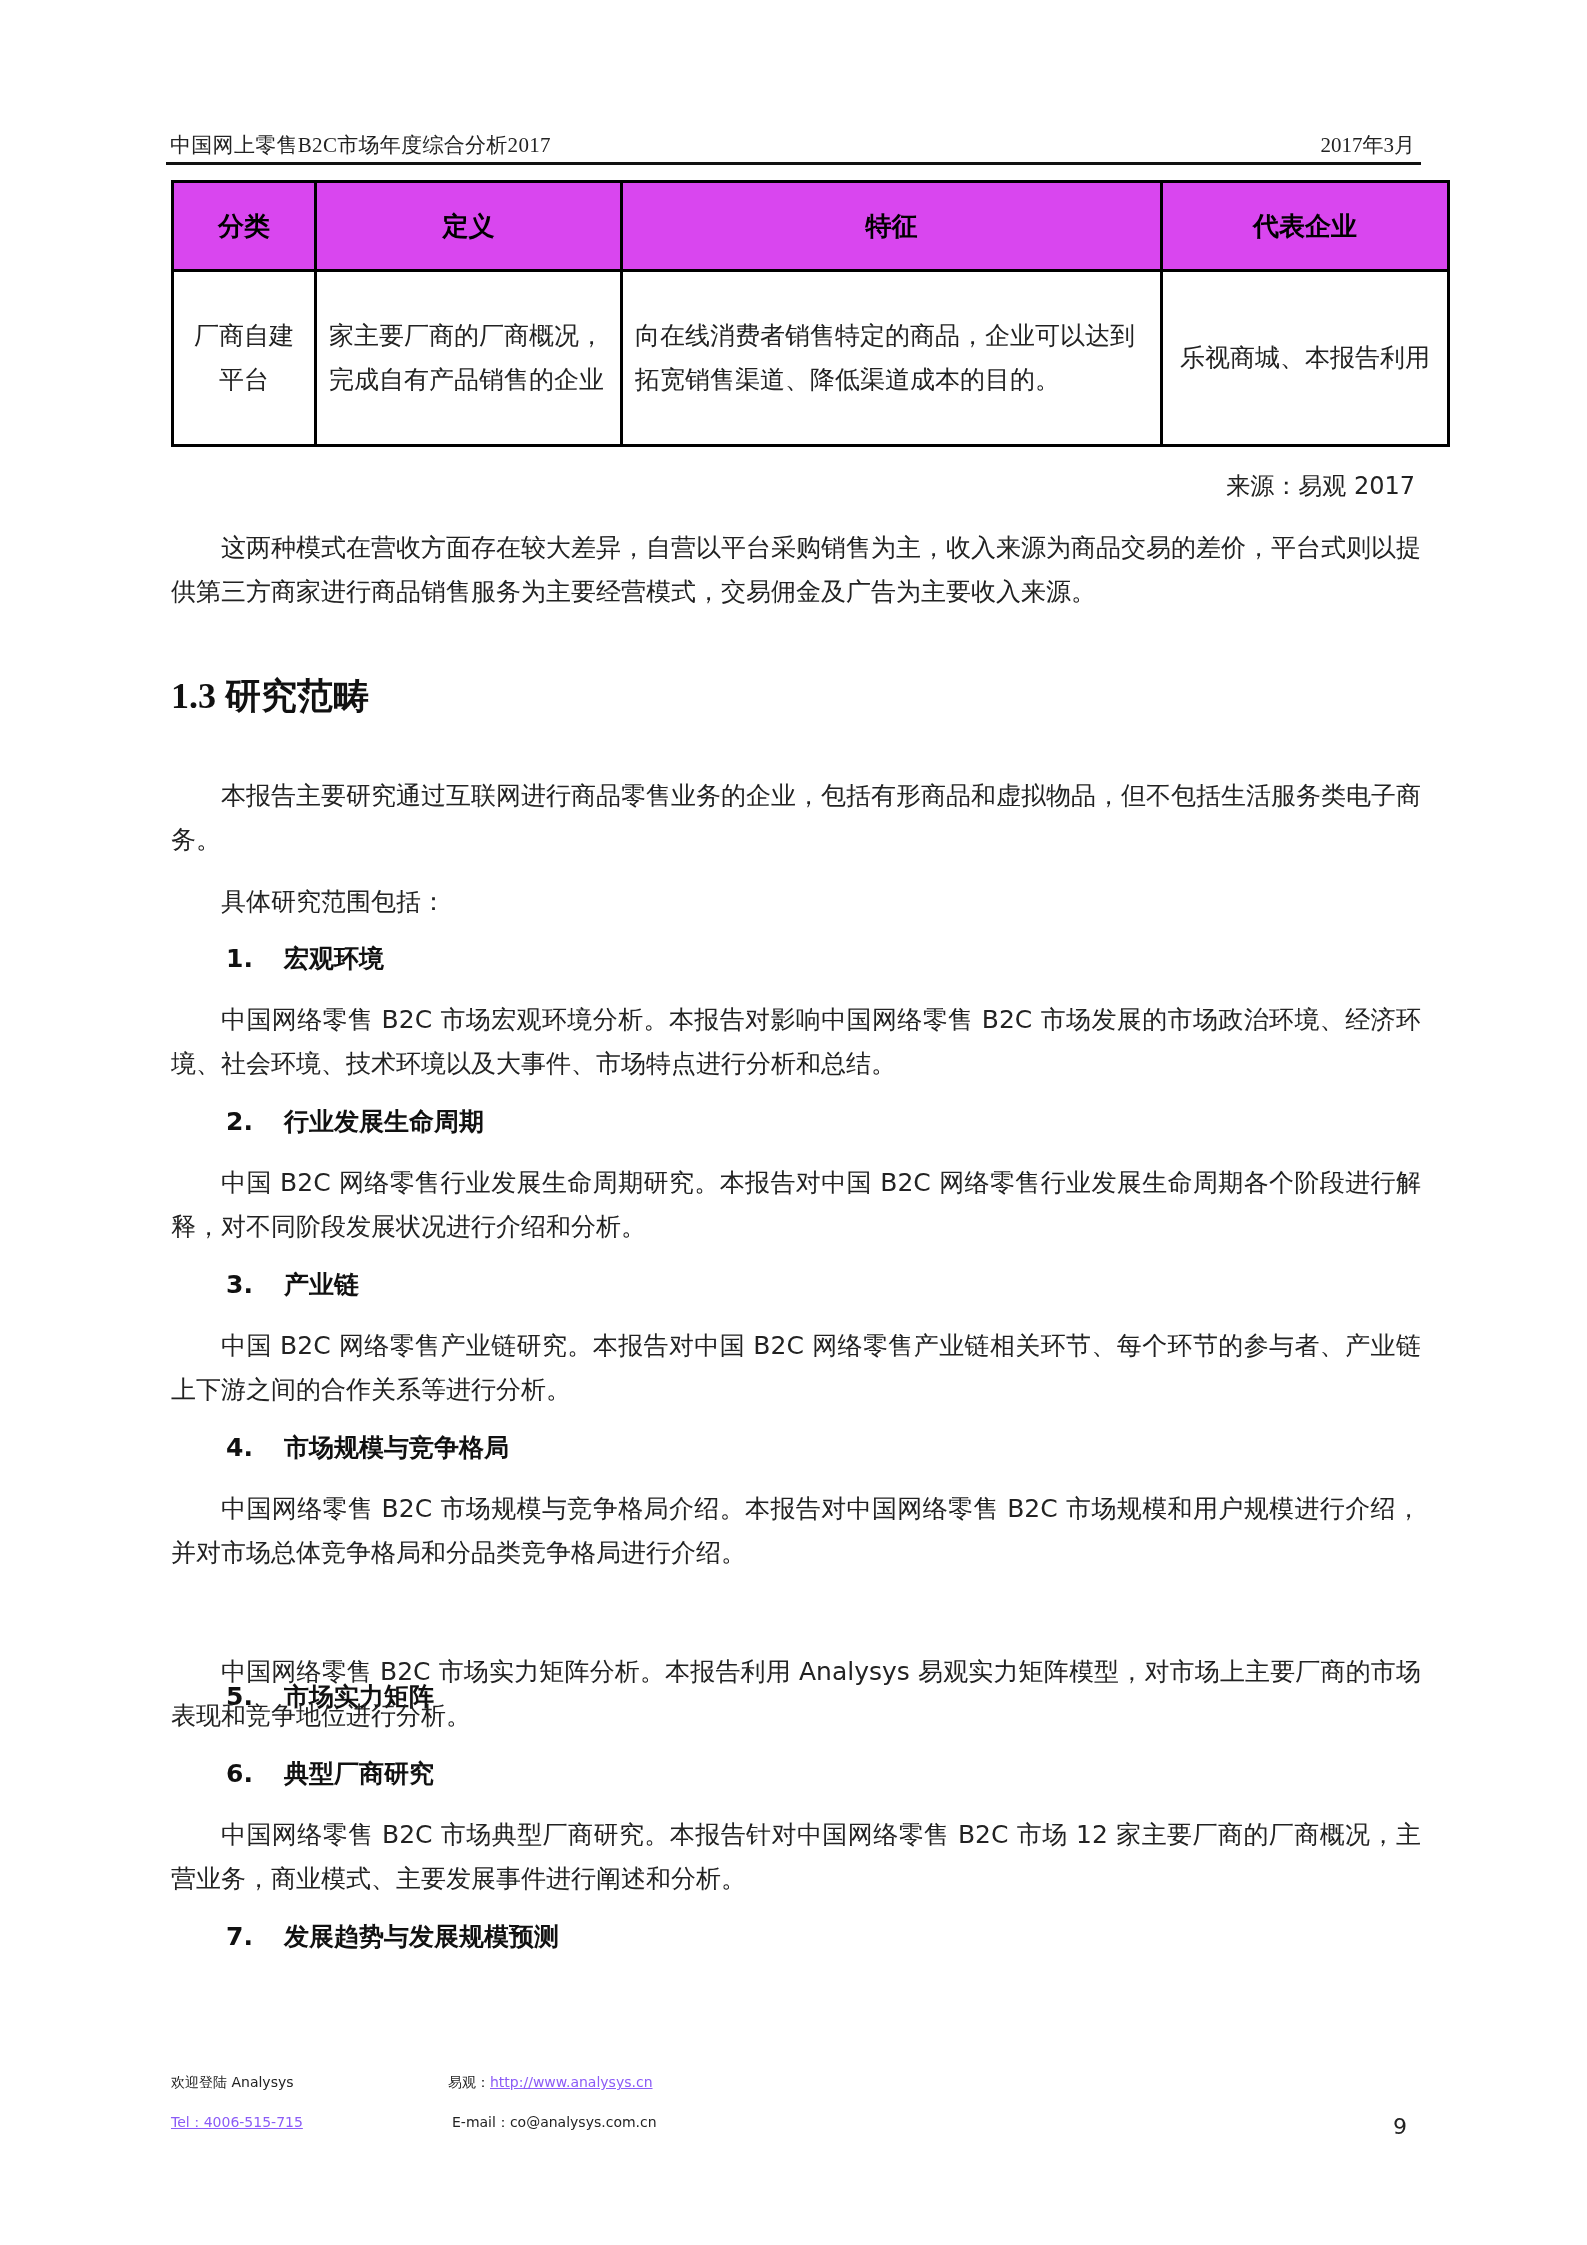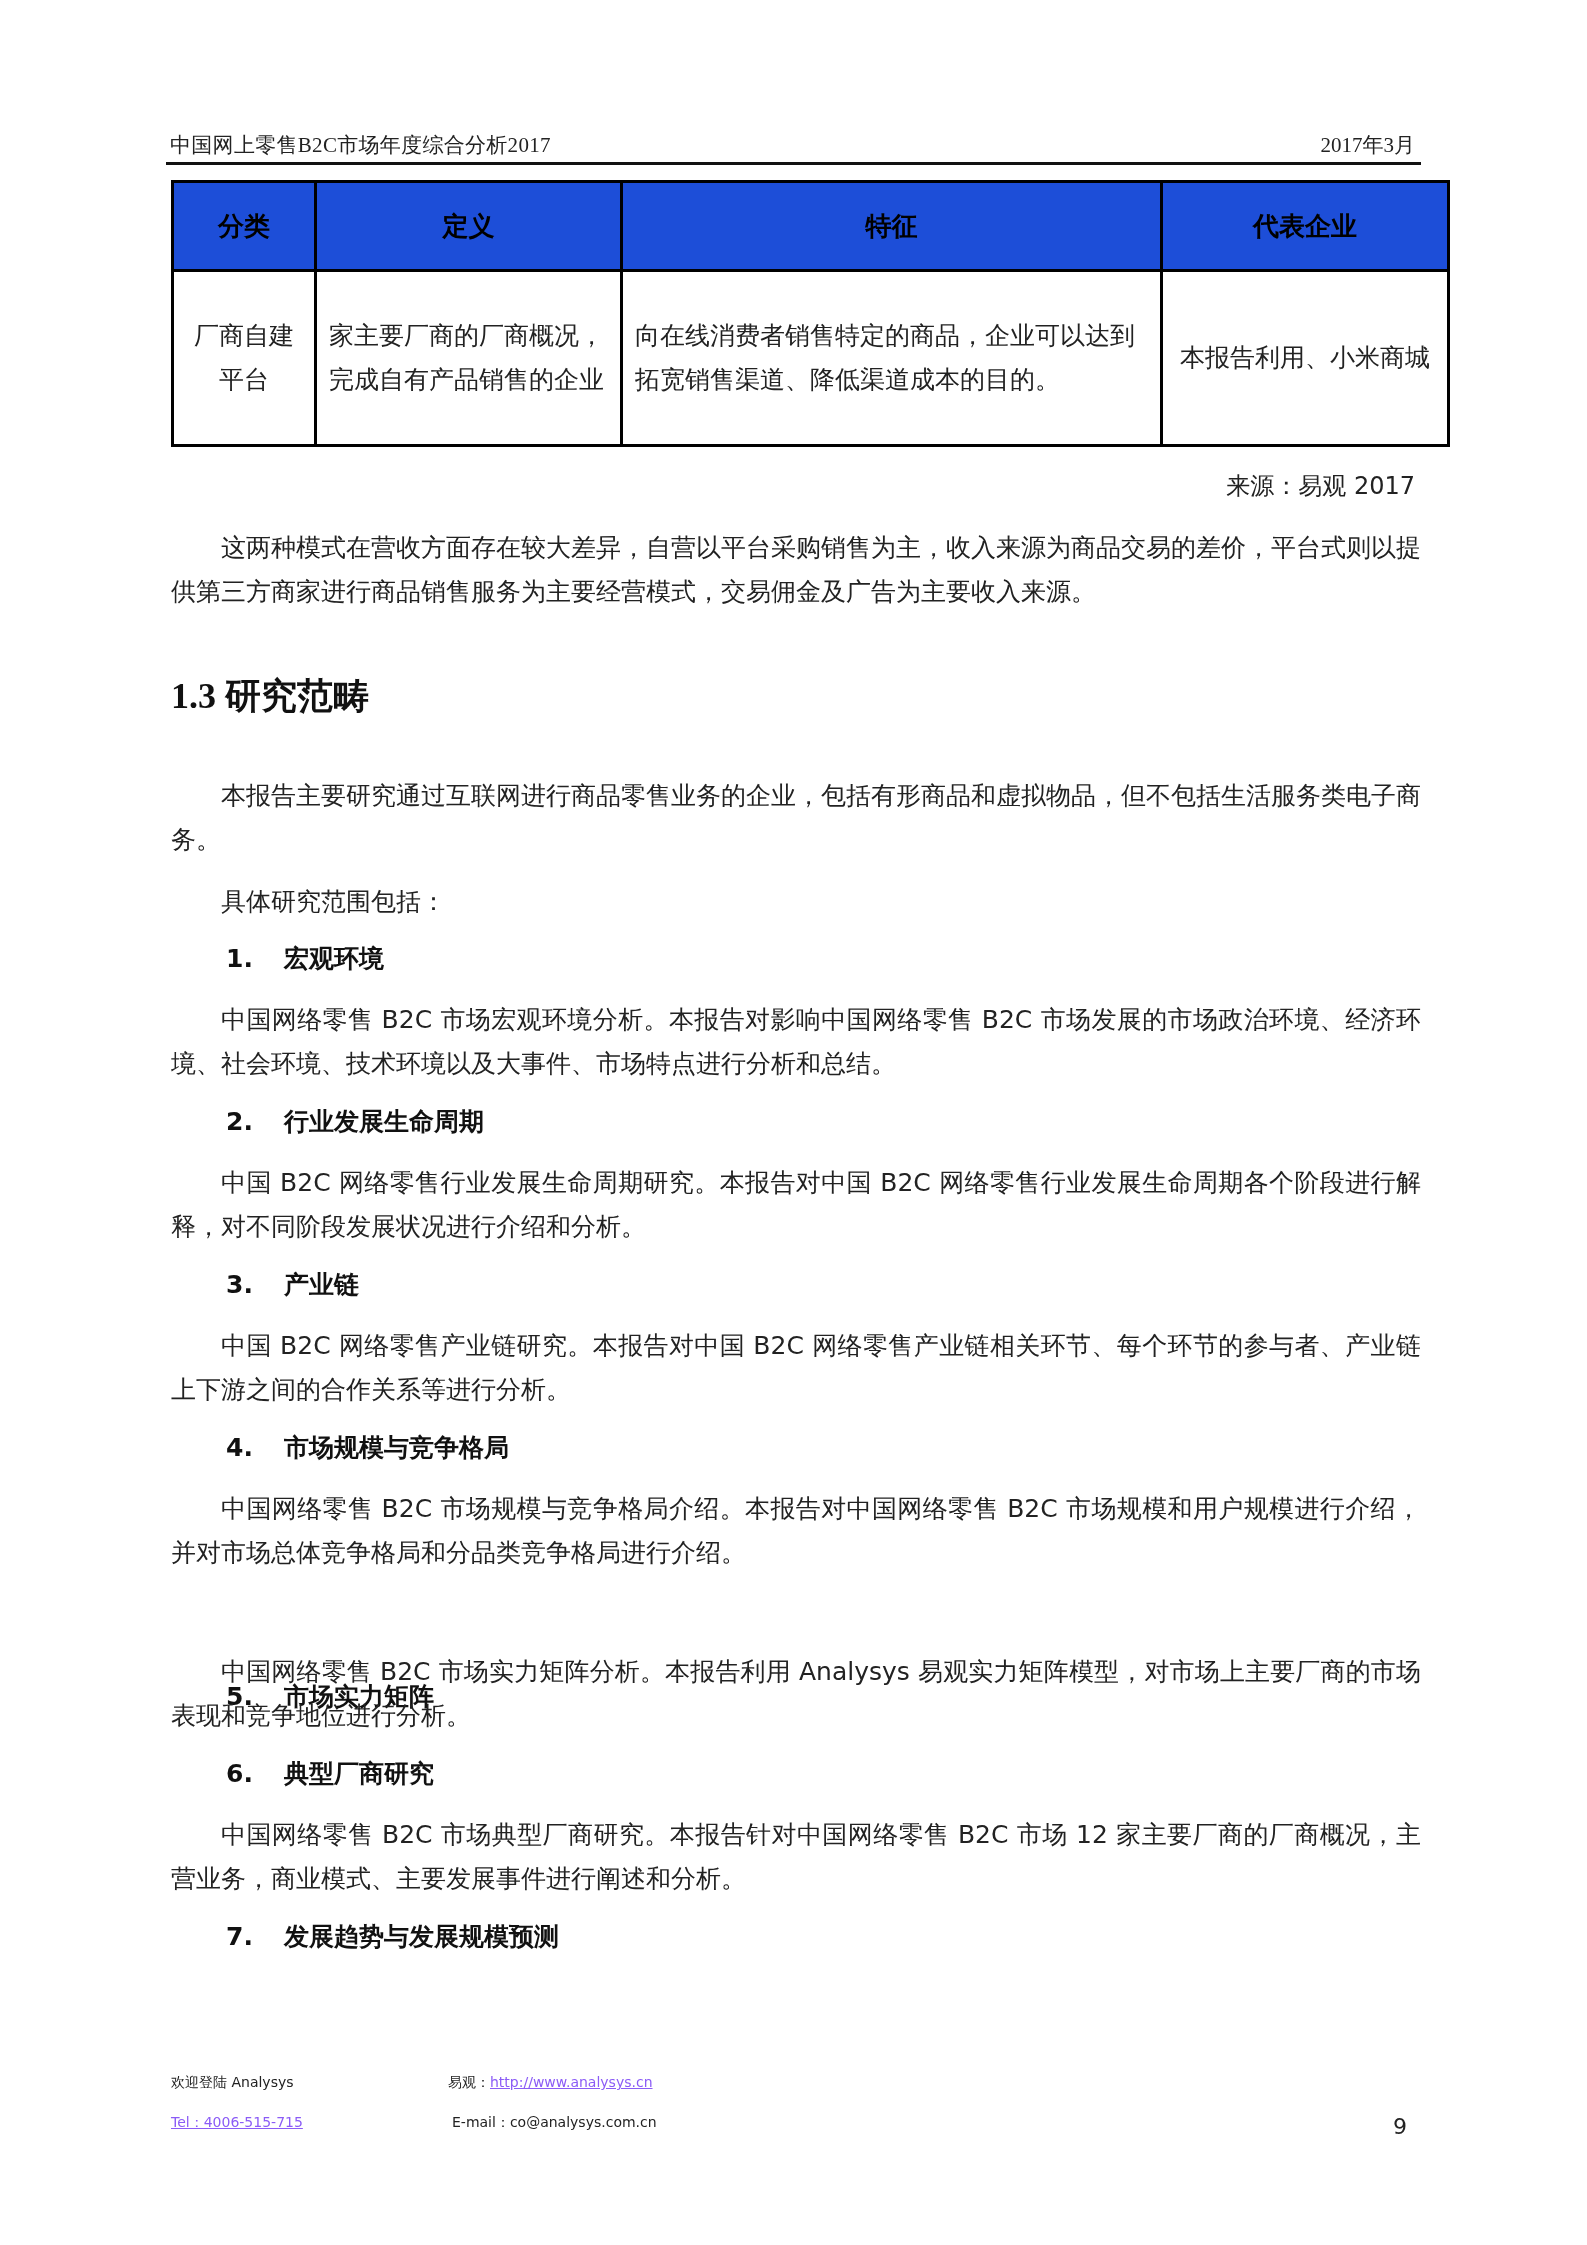"分类" table.cls th { background: #1d4ed8 -> #d946ef }
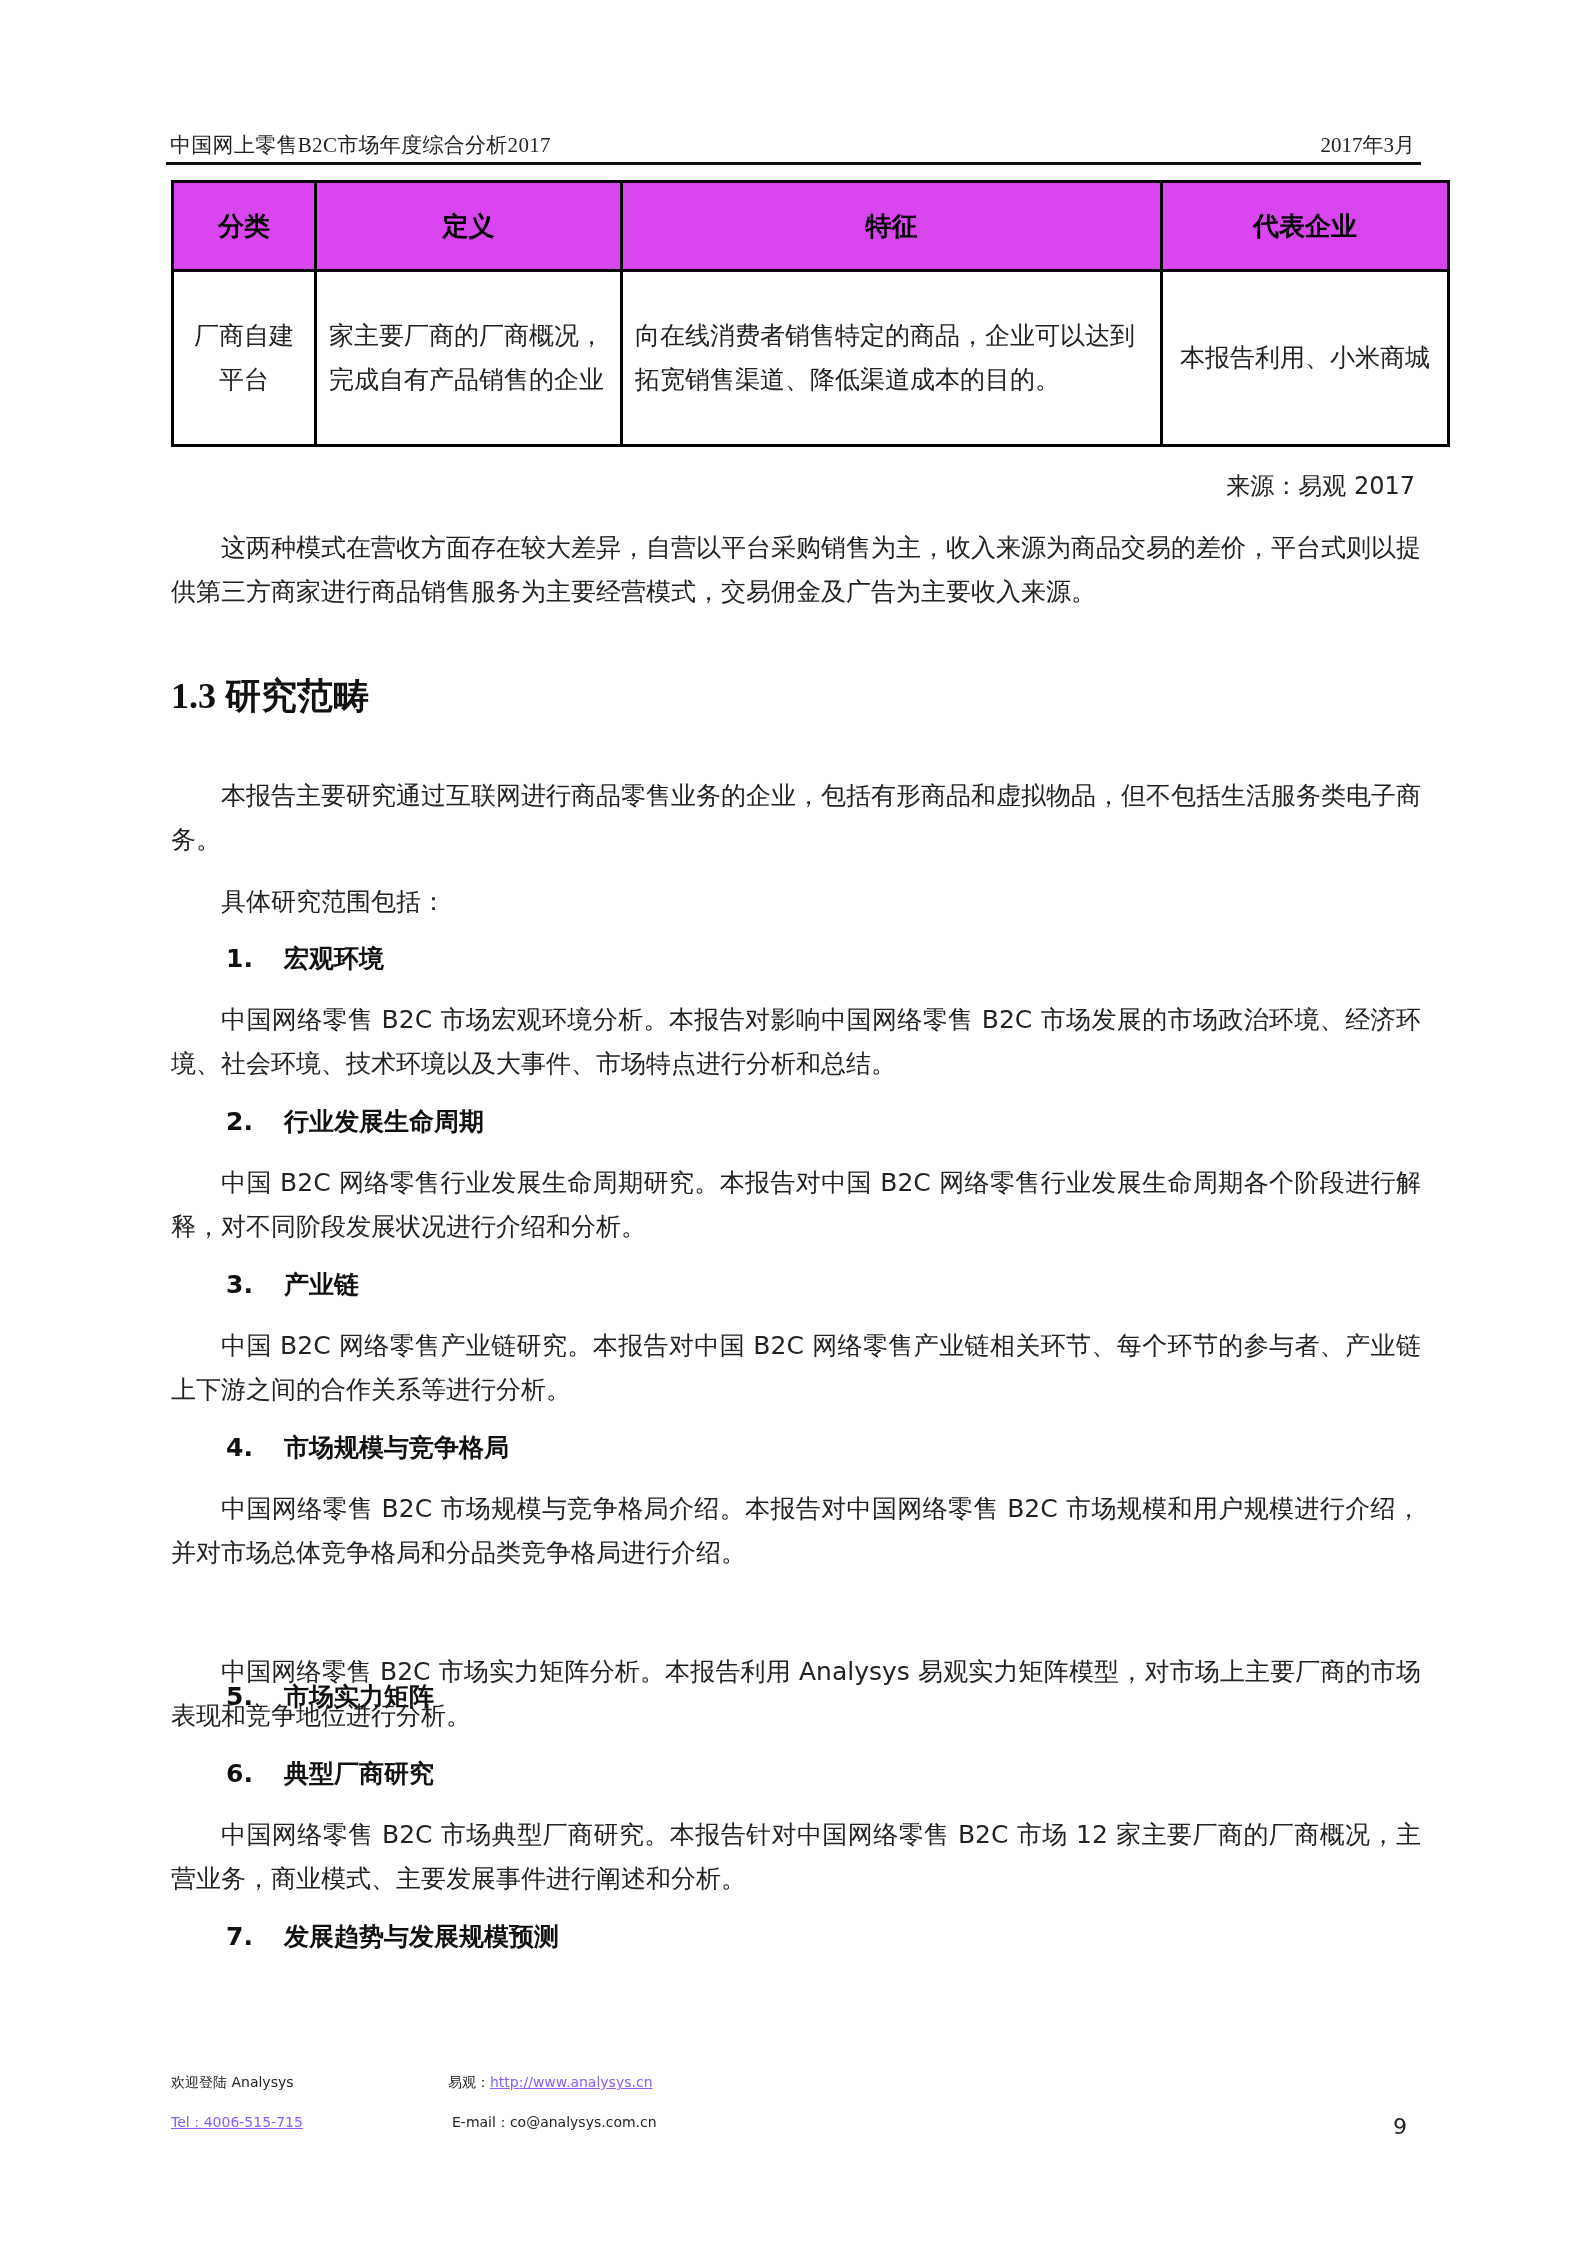"本报告利用、小米商城" td.c4 { text: 本报告利用、小米商城 -> 乐视商城、本报告利用 }
